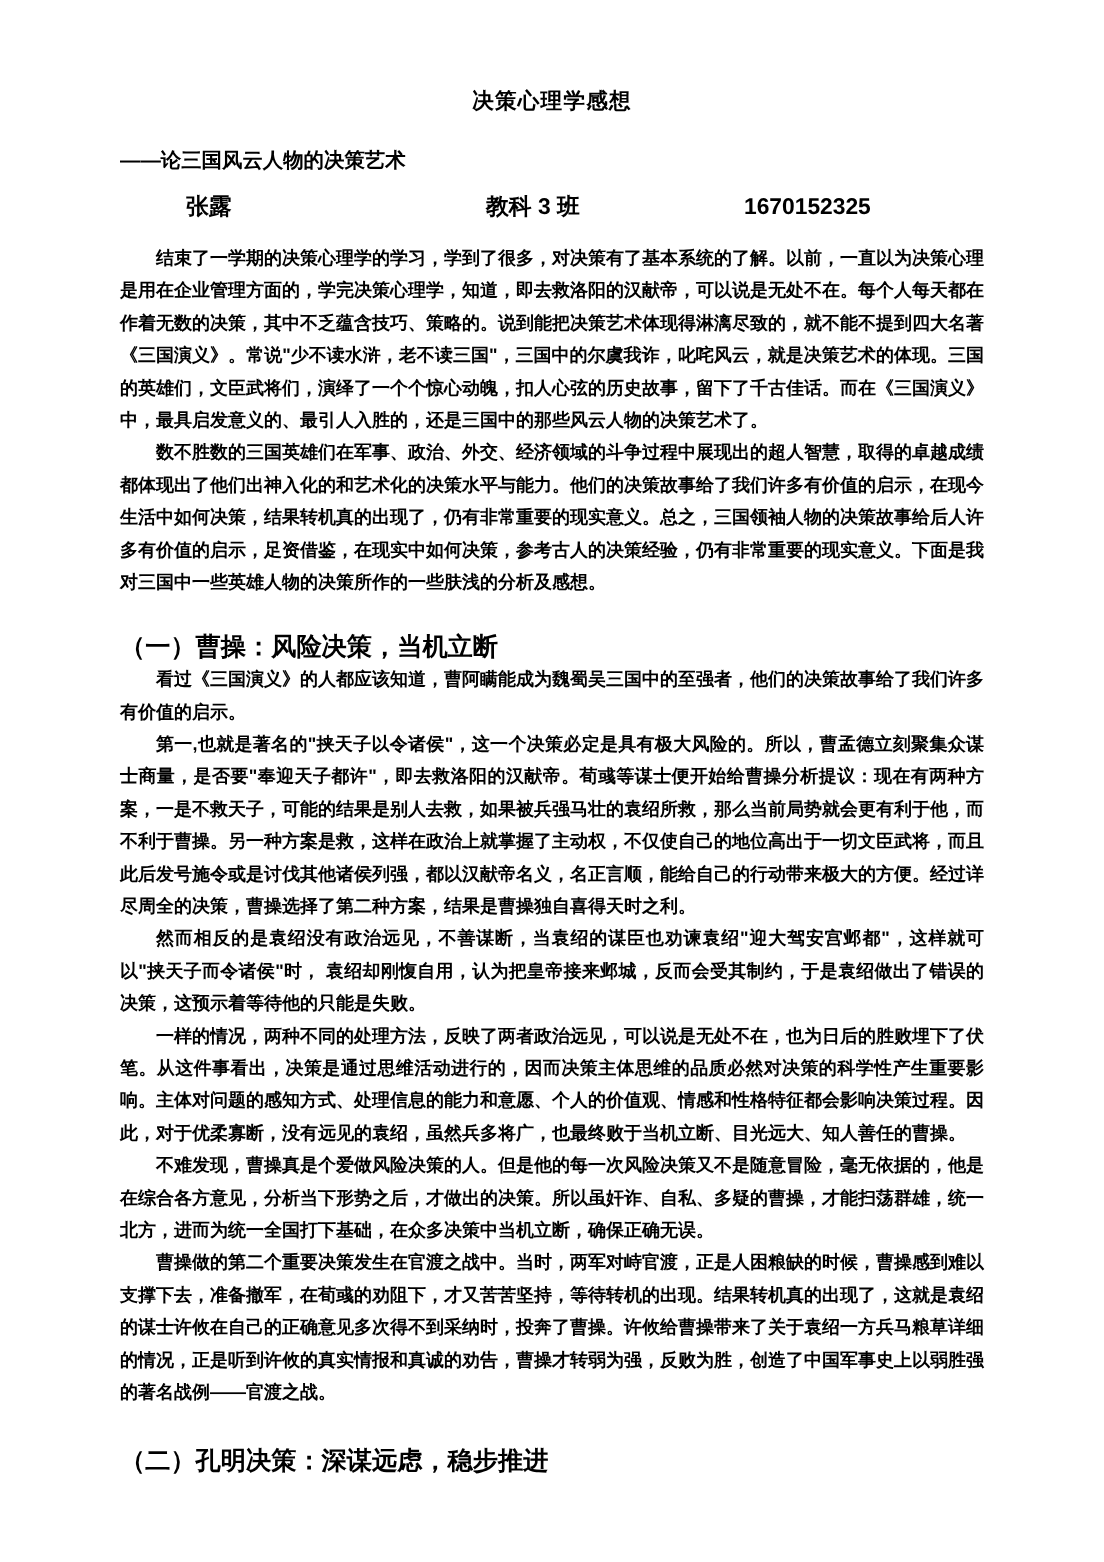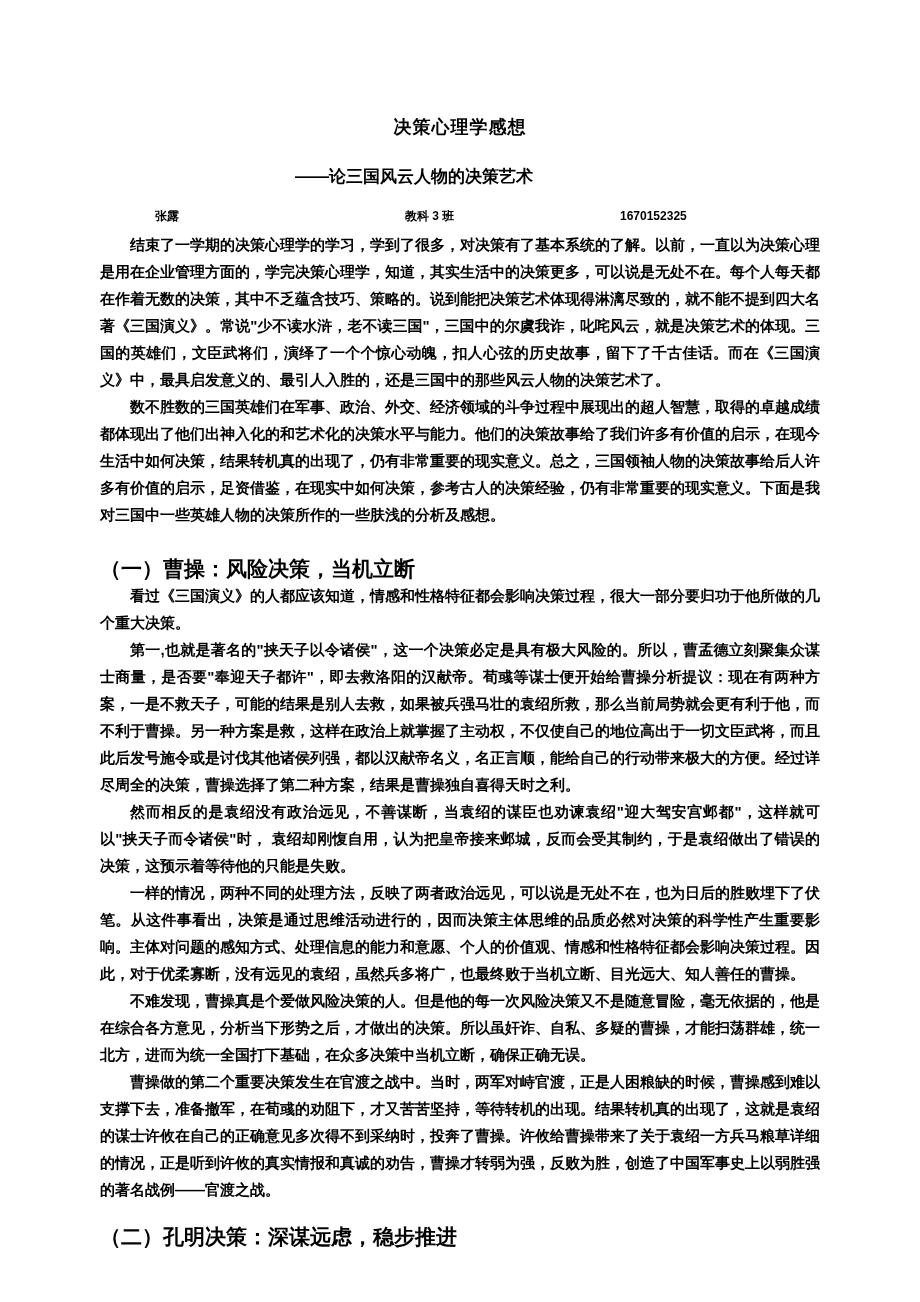"决策心理学感想" .page { padding-top: 116px -> 73px }
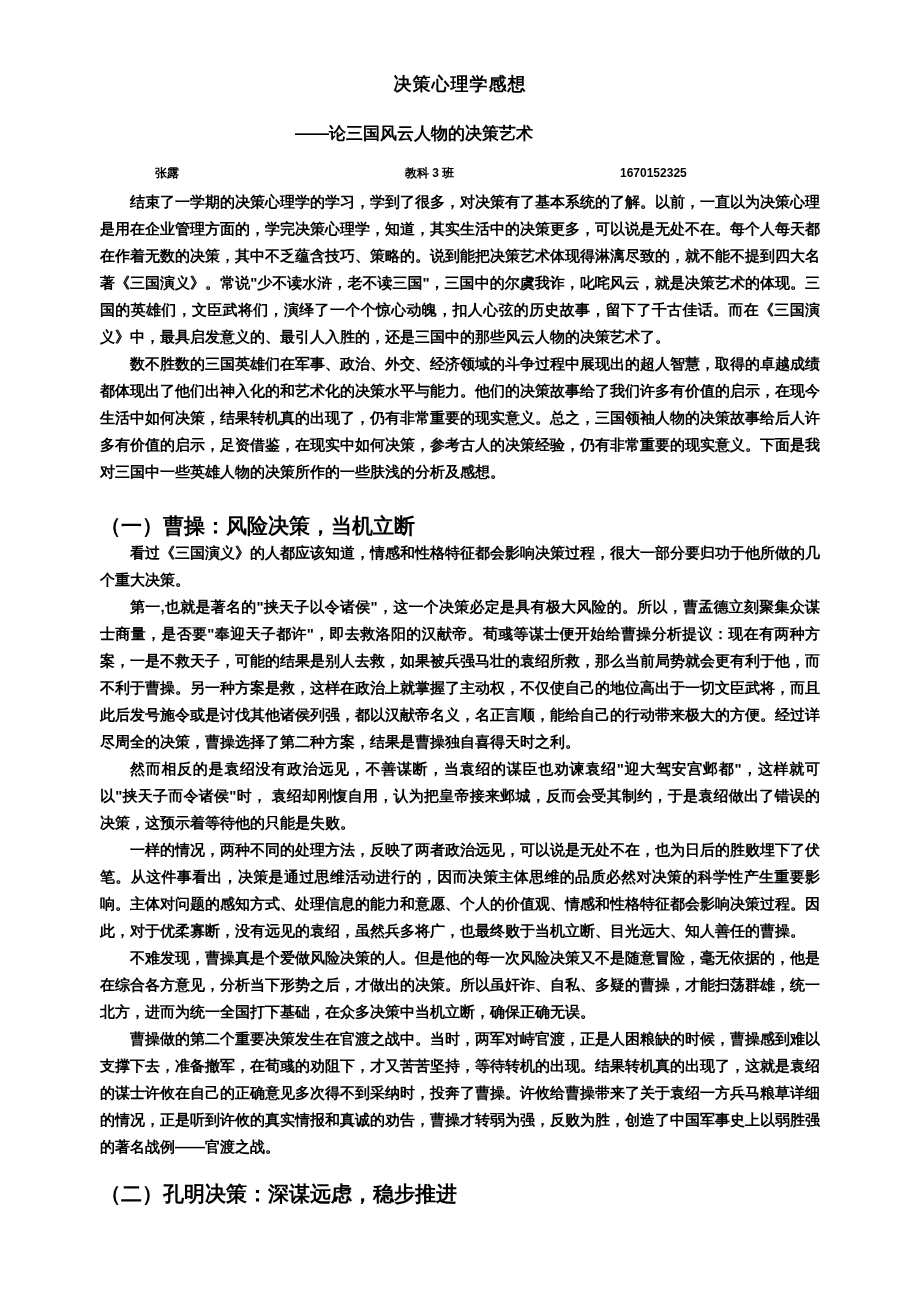"——论三国风云人物的决策艺术" .doc-subtitle { text-align: center -> left }
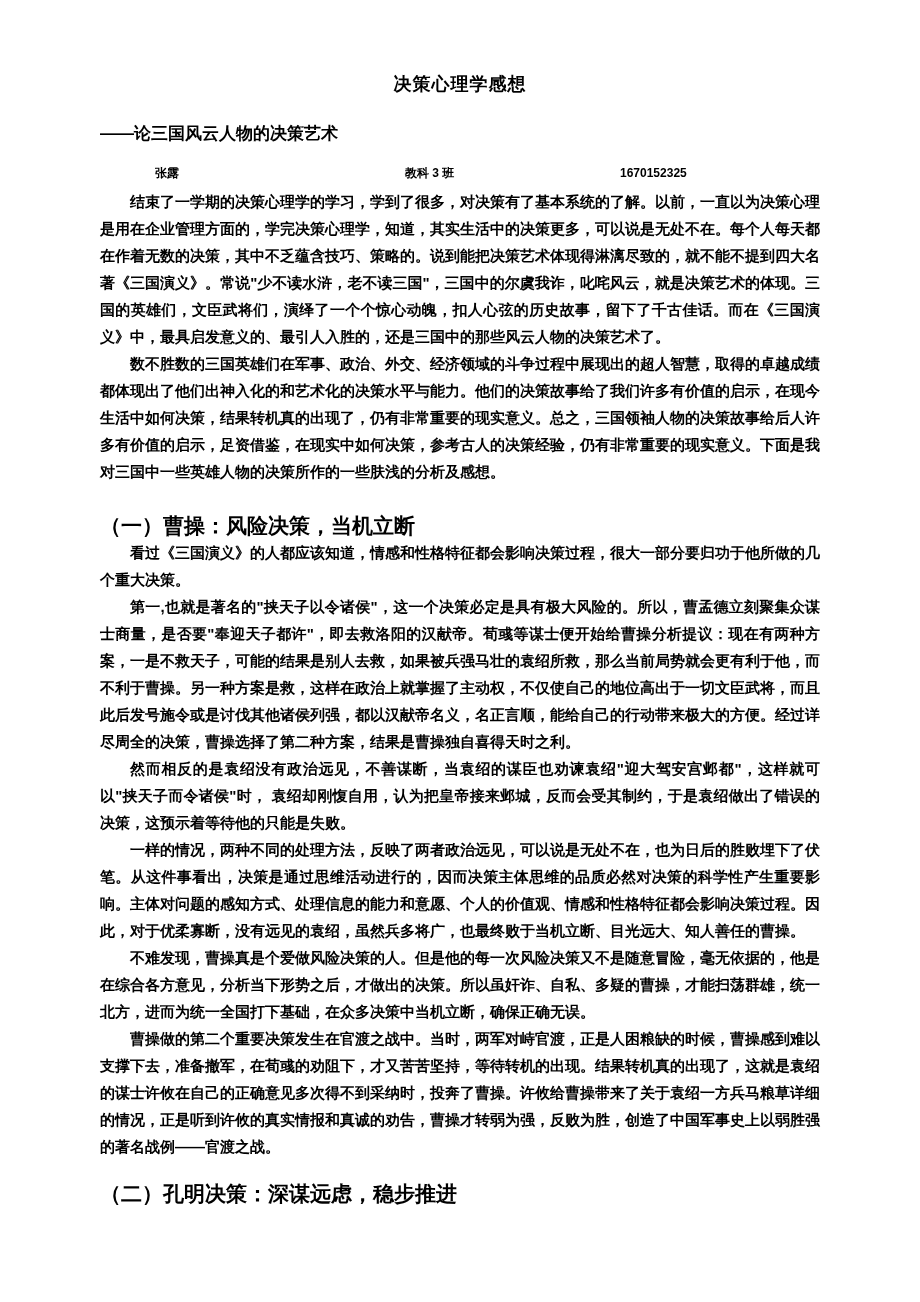"张露" .byline { font-size: 12px -> 19px; margin-bottom: 4px -> 18px }
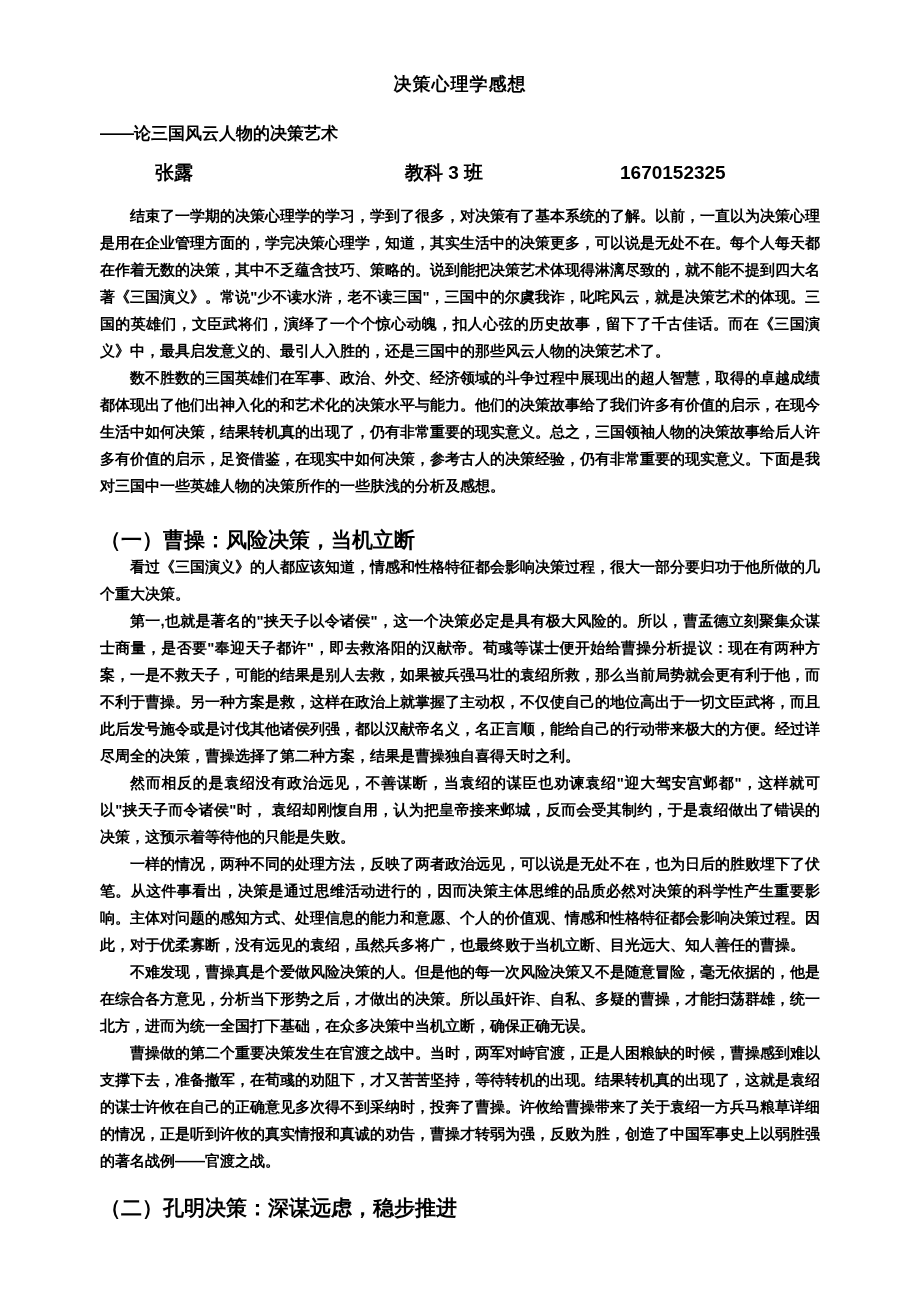"结束了一学期的决策心理学的学习，学到了很多，对决策有了基本系统的了解。以前，一直" p.para { text: 其实生活中的决策更多 -> 即去救洛阳的汉献帝 }
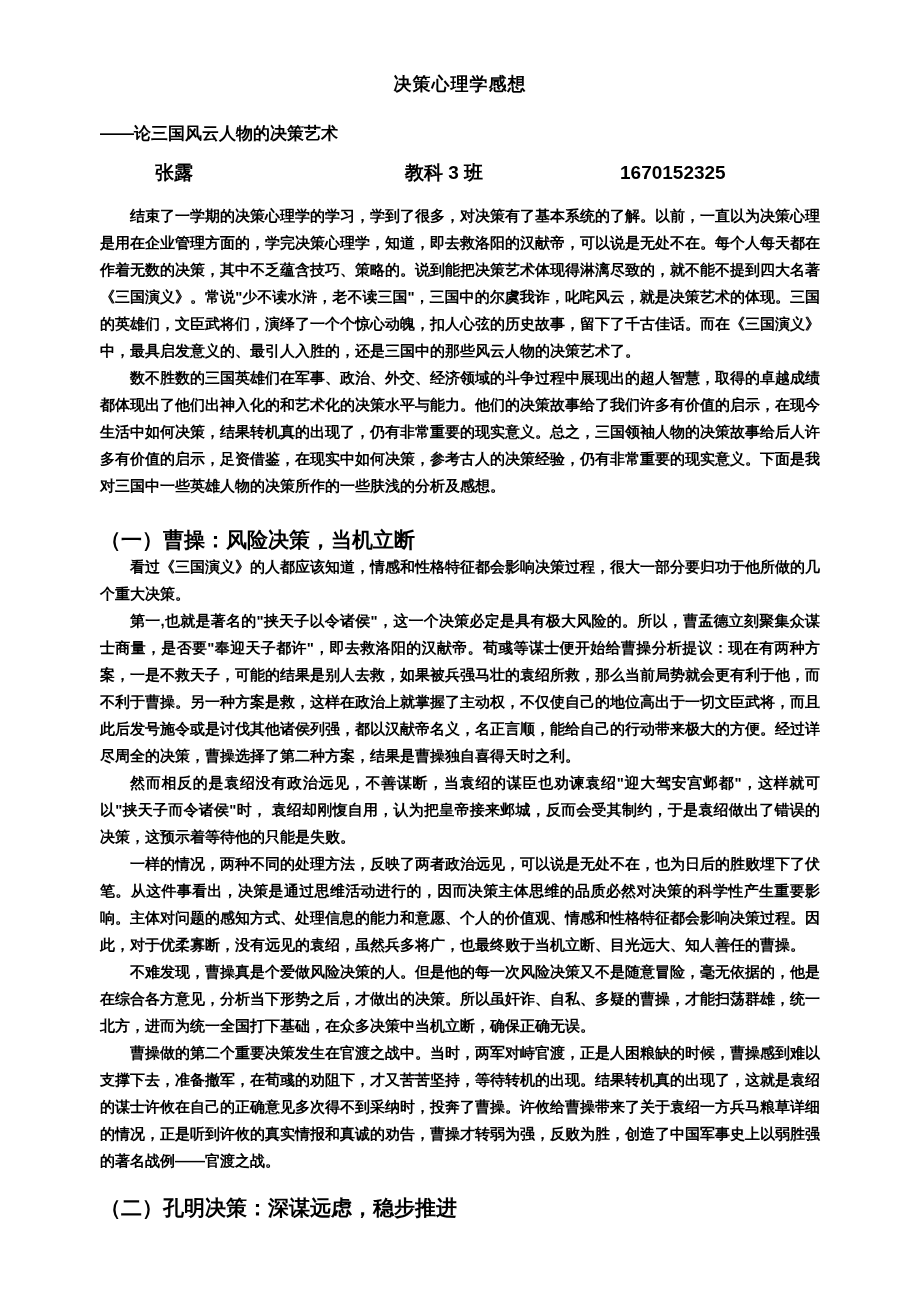"看过《三国演义》的人都应该知道，情感和性格特征都会影响决策过程，很大一部分要归功" p.para { text: 情感和性格特征都会影响决策过程，很大一部分要归功于他所做的几个重大决策 -> 曹阿瞒能成为魏蜀吴三国中的至强者，他们的决策故事给了我们许多有价值的启示 }
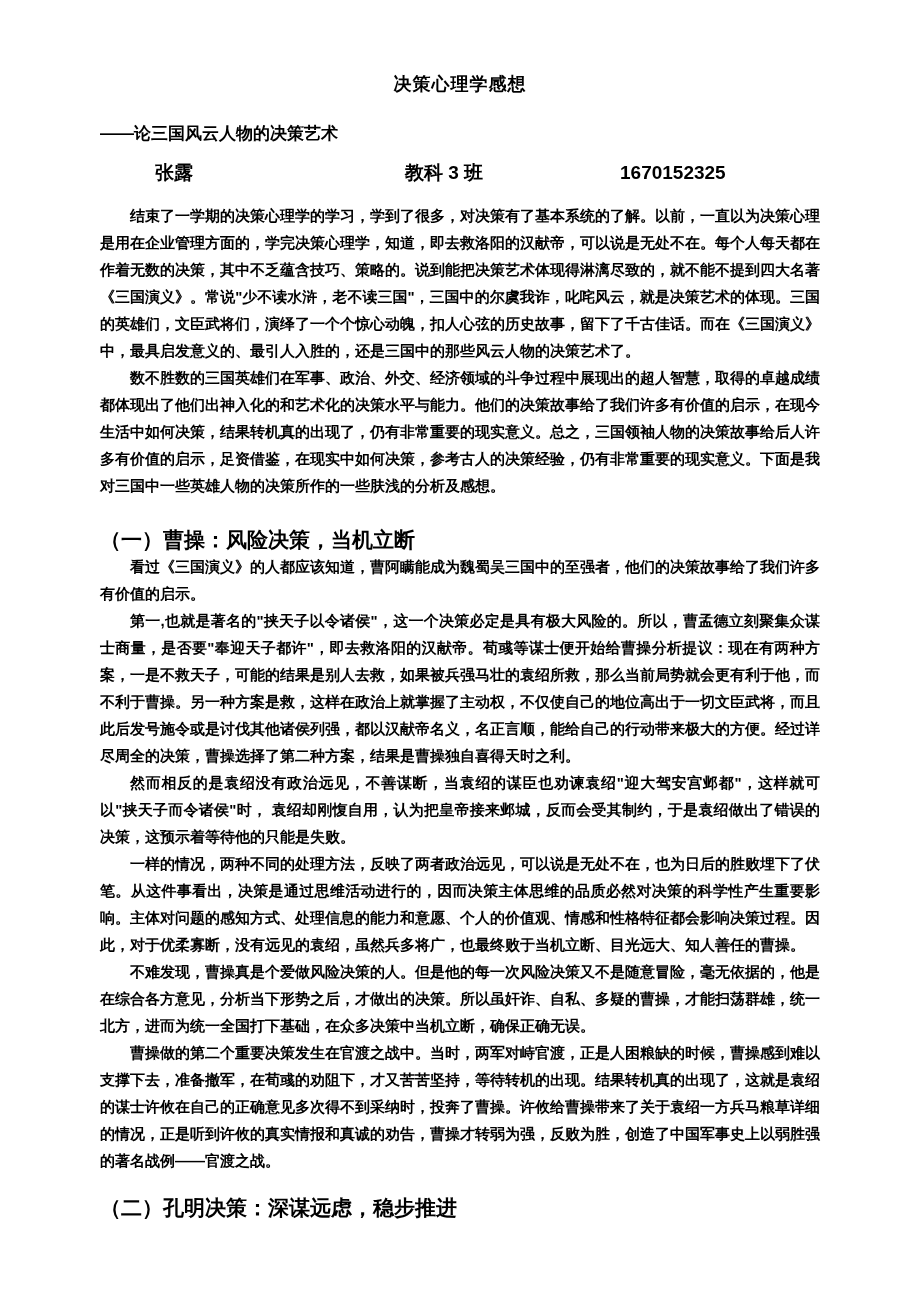"（二）孔明决策：深谋远虑，稳步推进" .section-heading.second { margin-top: 20px -> 30px }
